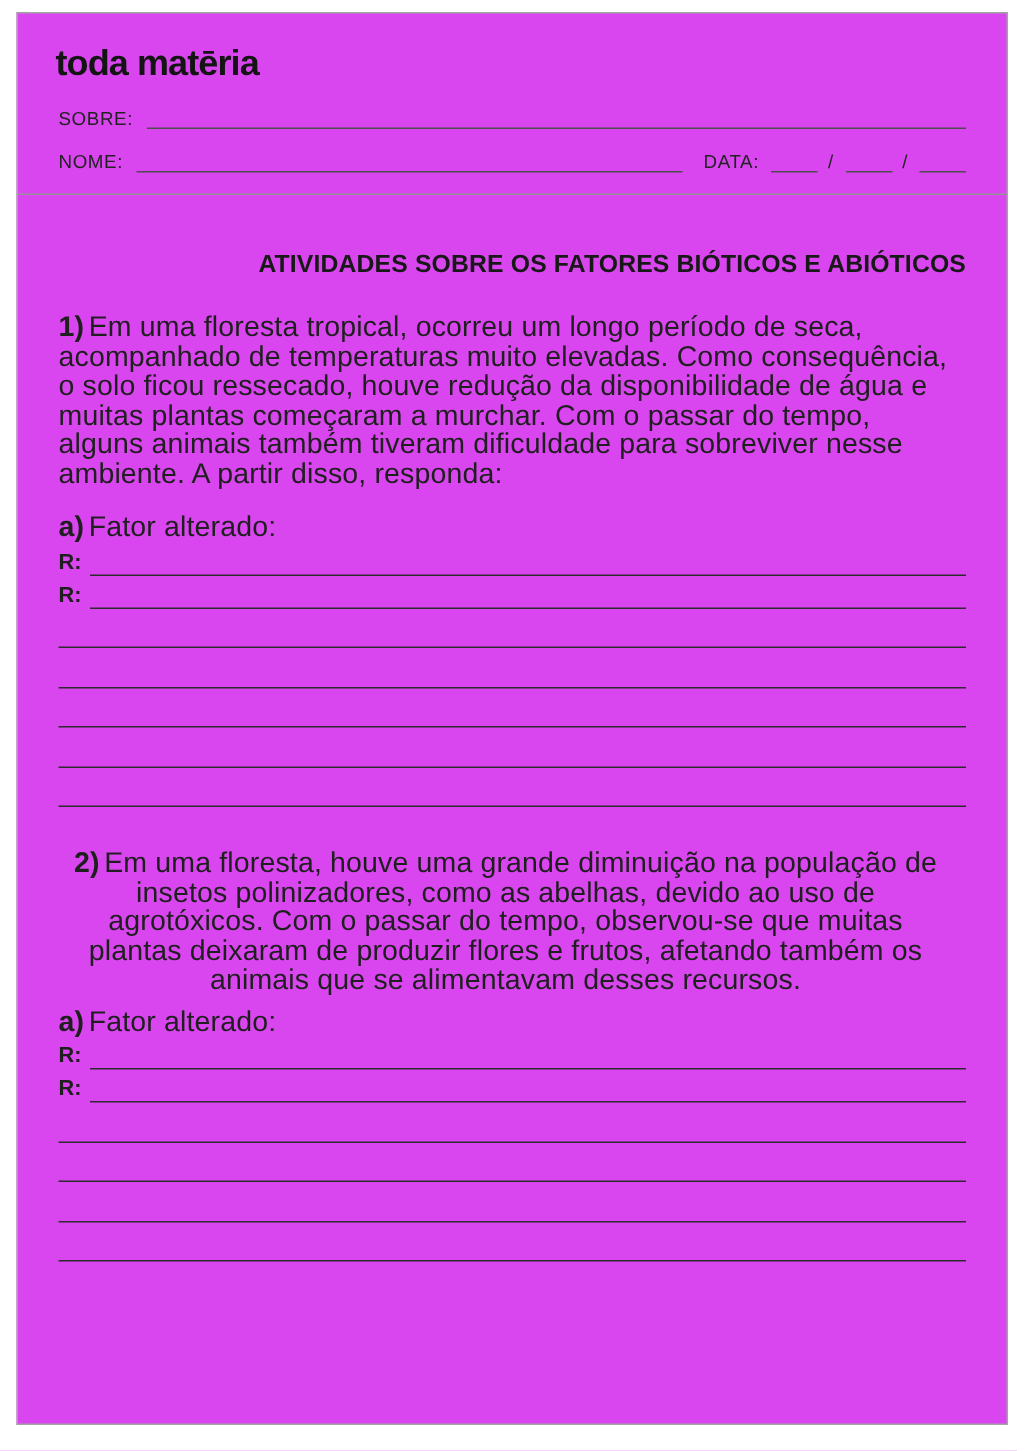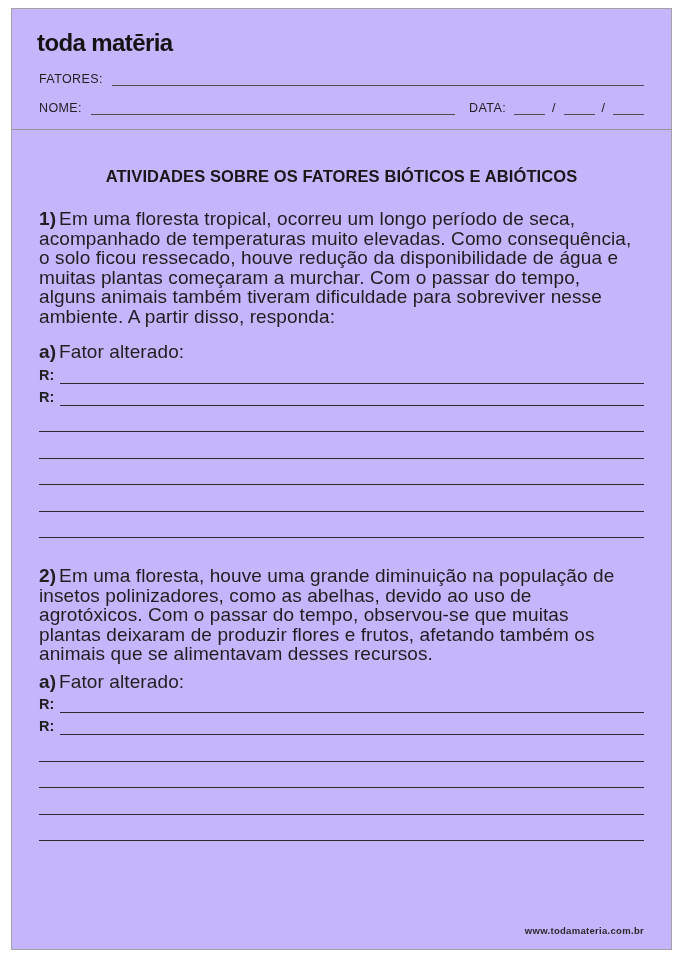"toda matēria" .frame { background: #c4b5fd -> #d946ef }
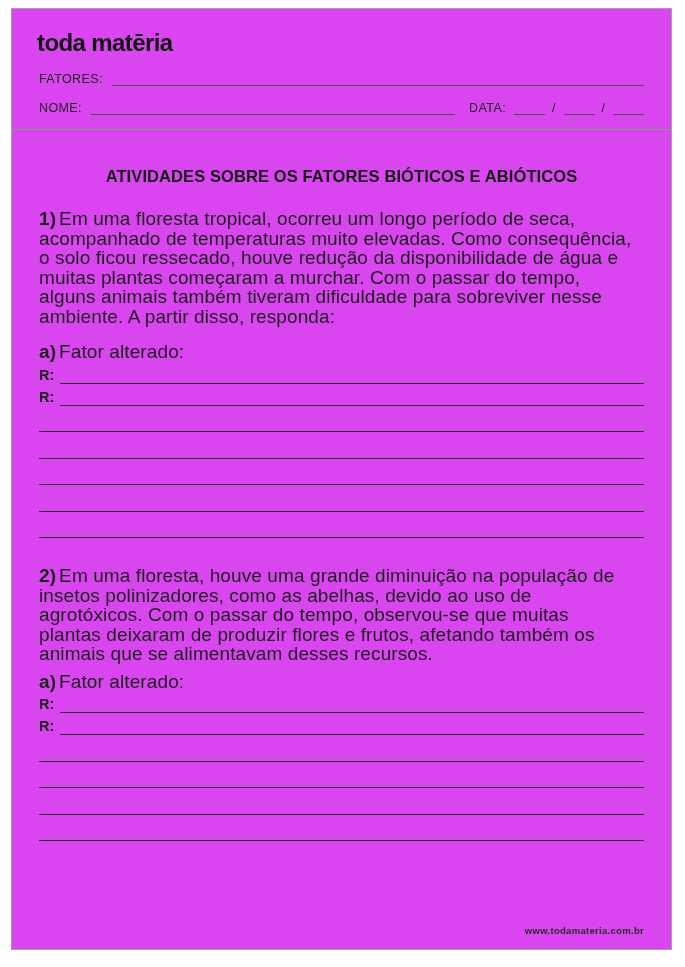"FATORES:" span.hlabel { text: FATORES -> SOBRE }
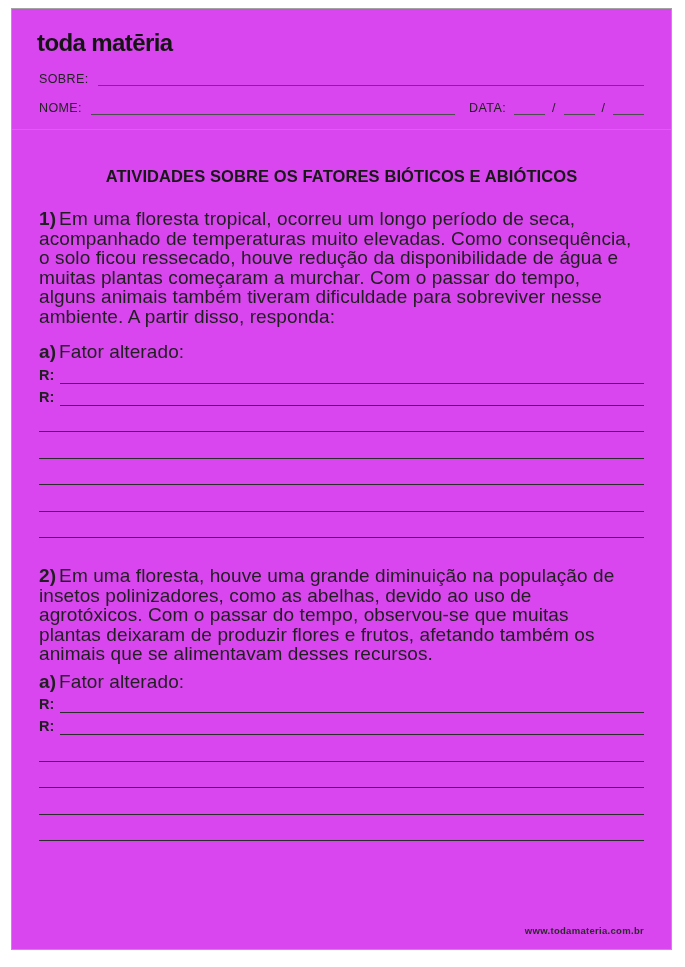"ATIVIDADES SOBRE OS FATORES BIÓTICOS" .title { text-align: center -> right }
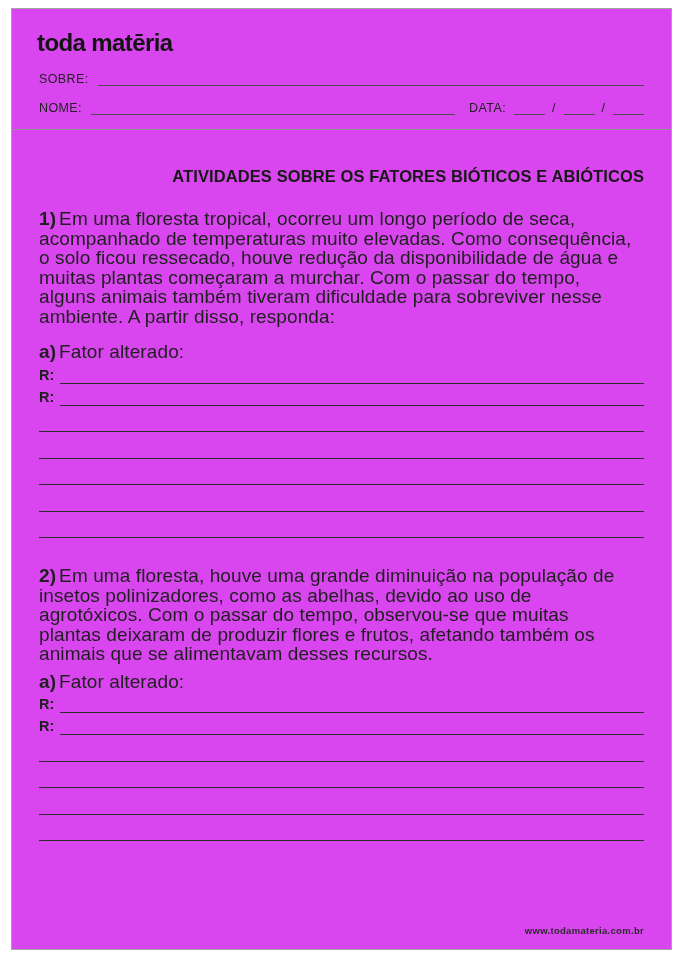"2) Em uma floresta, houve" .qtext.q2 { text-align: none -> center }
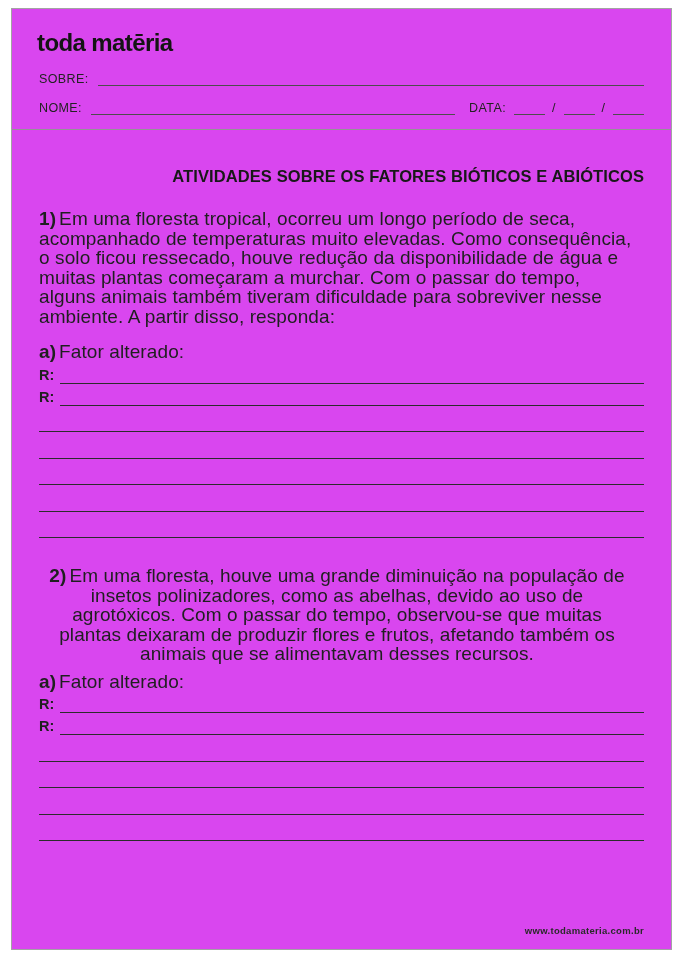"www.todamateria.com.br" div.footer { html: <div>www.todamateria.com.br</div> -> none }
